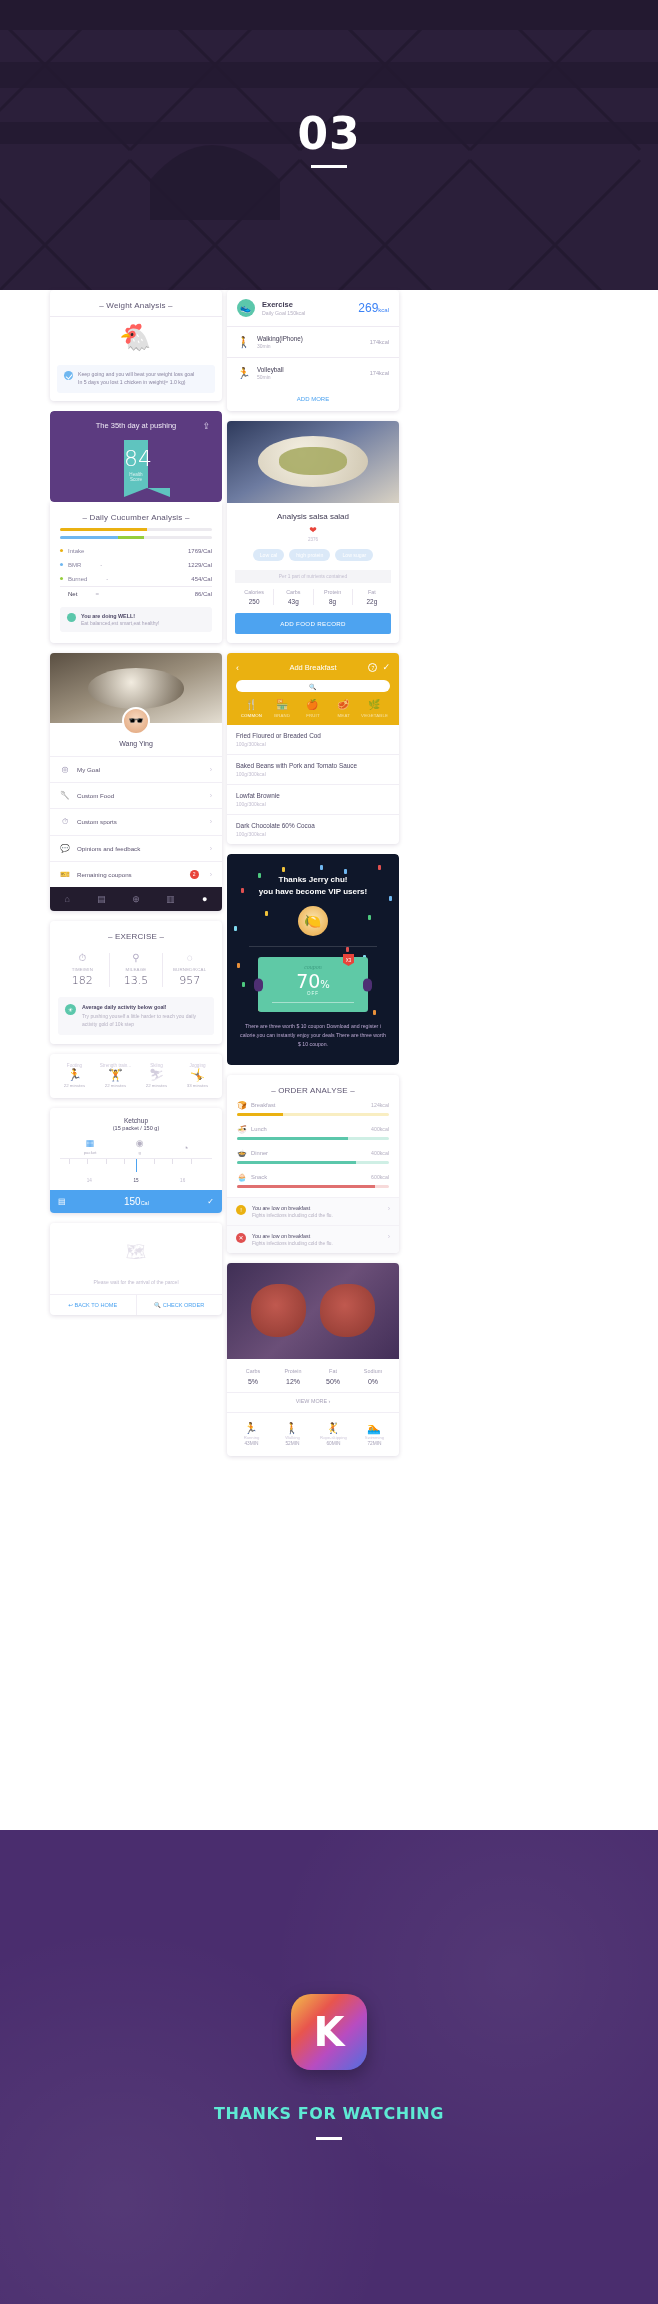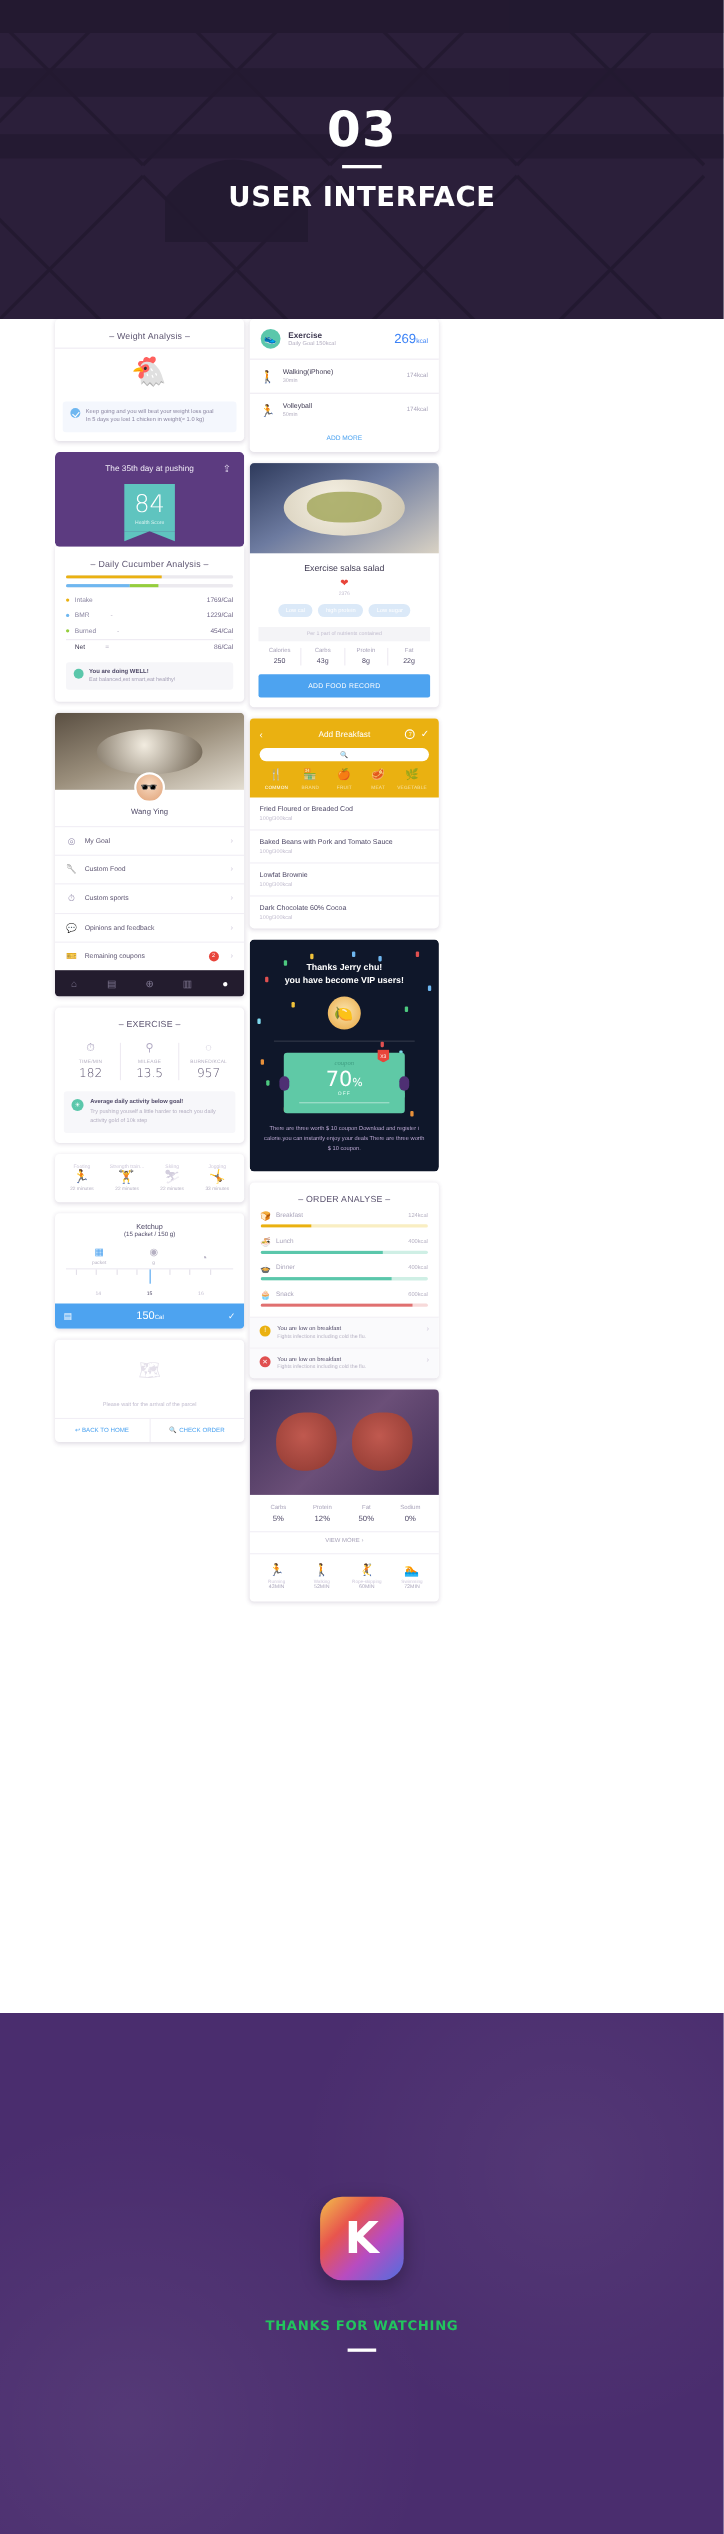"USER INTERFACE" div.hero-title { html: <div>USER INTERFACE</div> -> none }
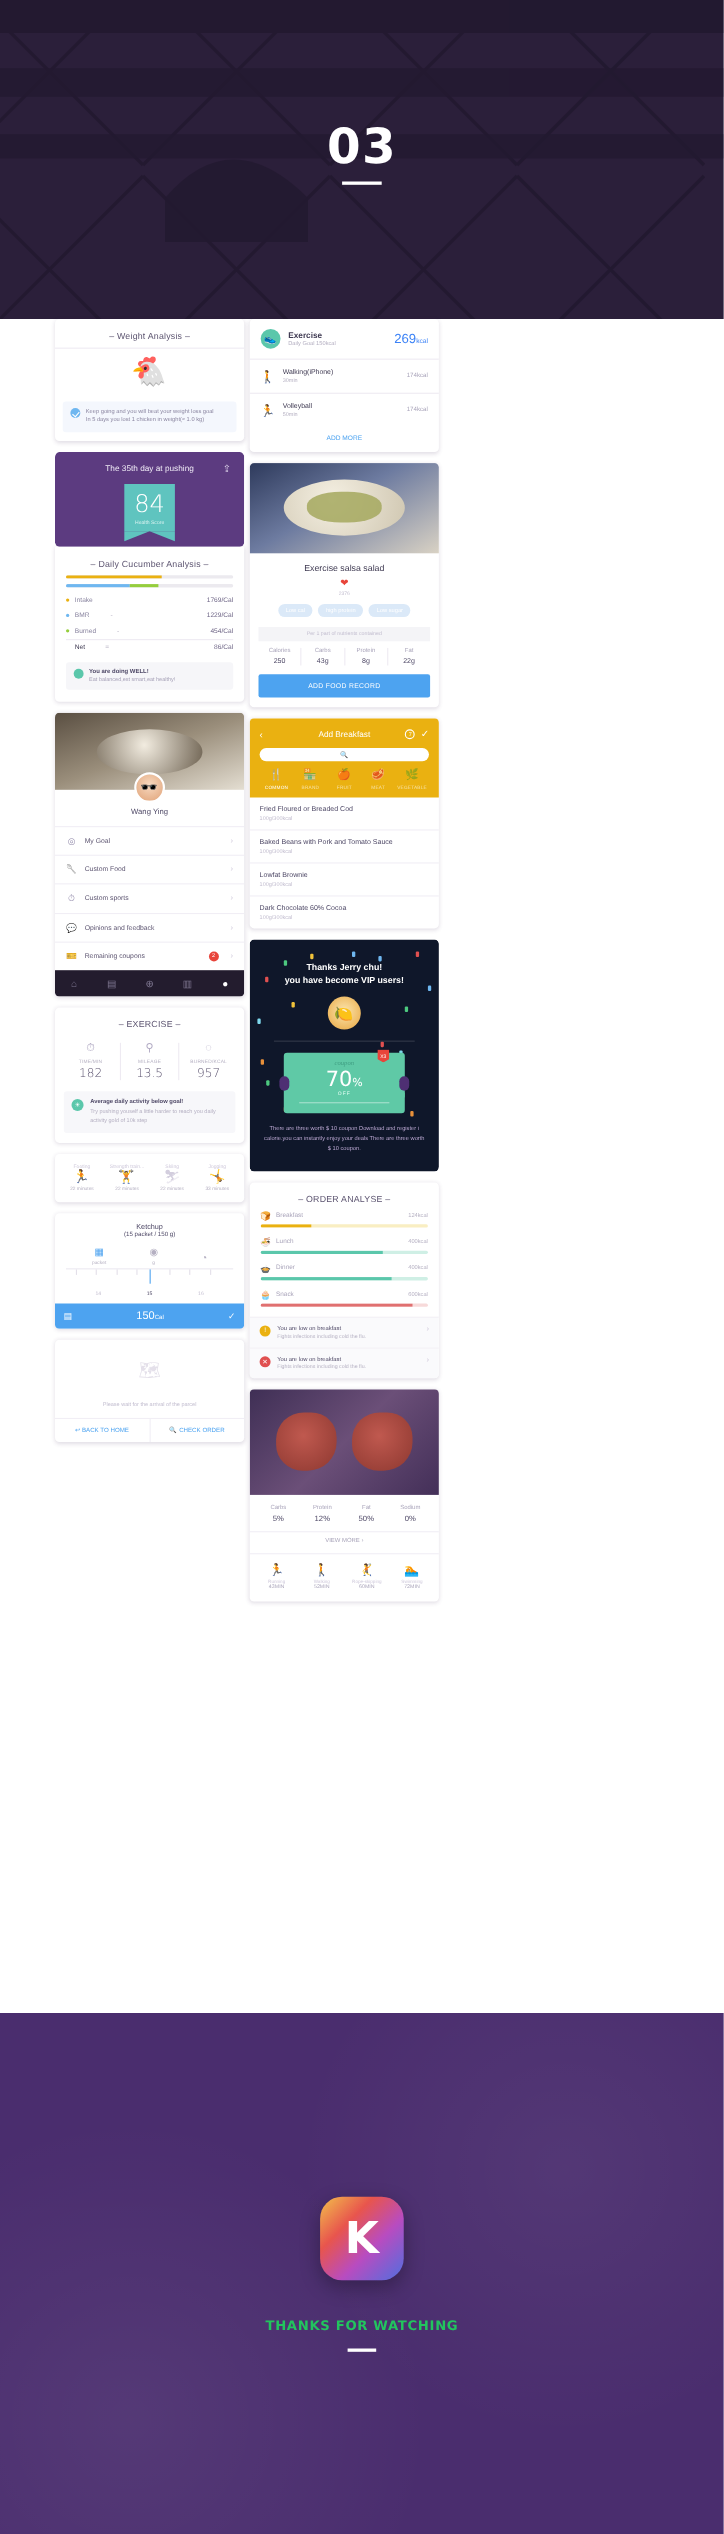"84" .ic-badge { width: 46px -> 24px }
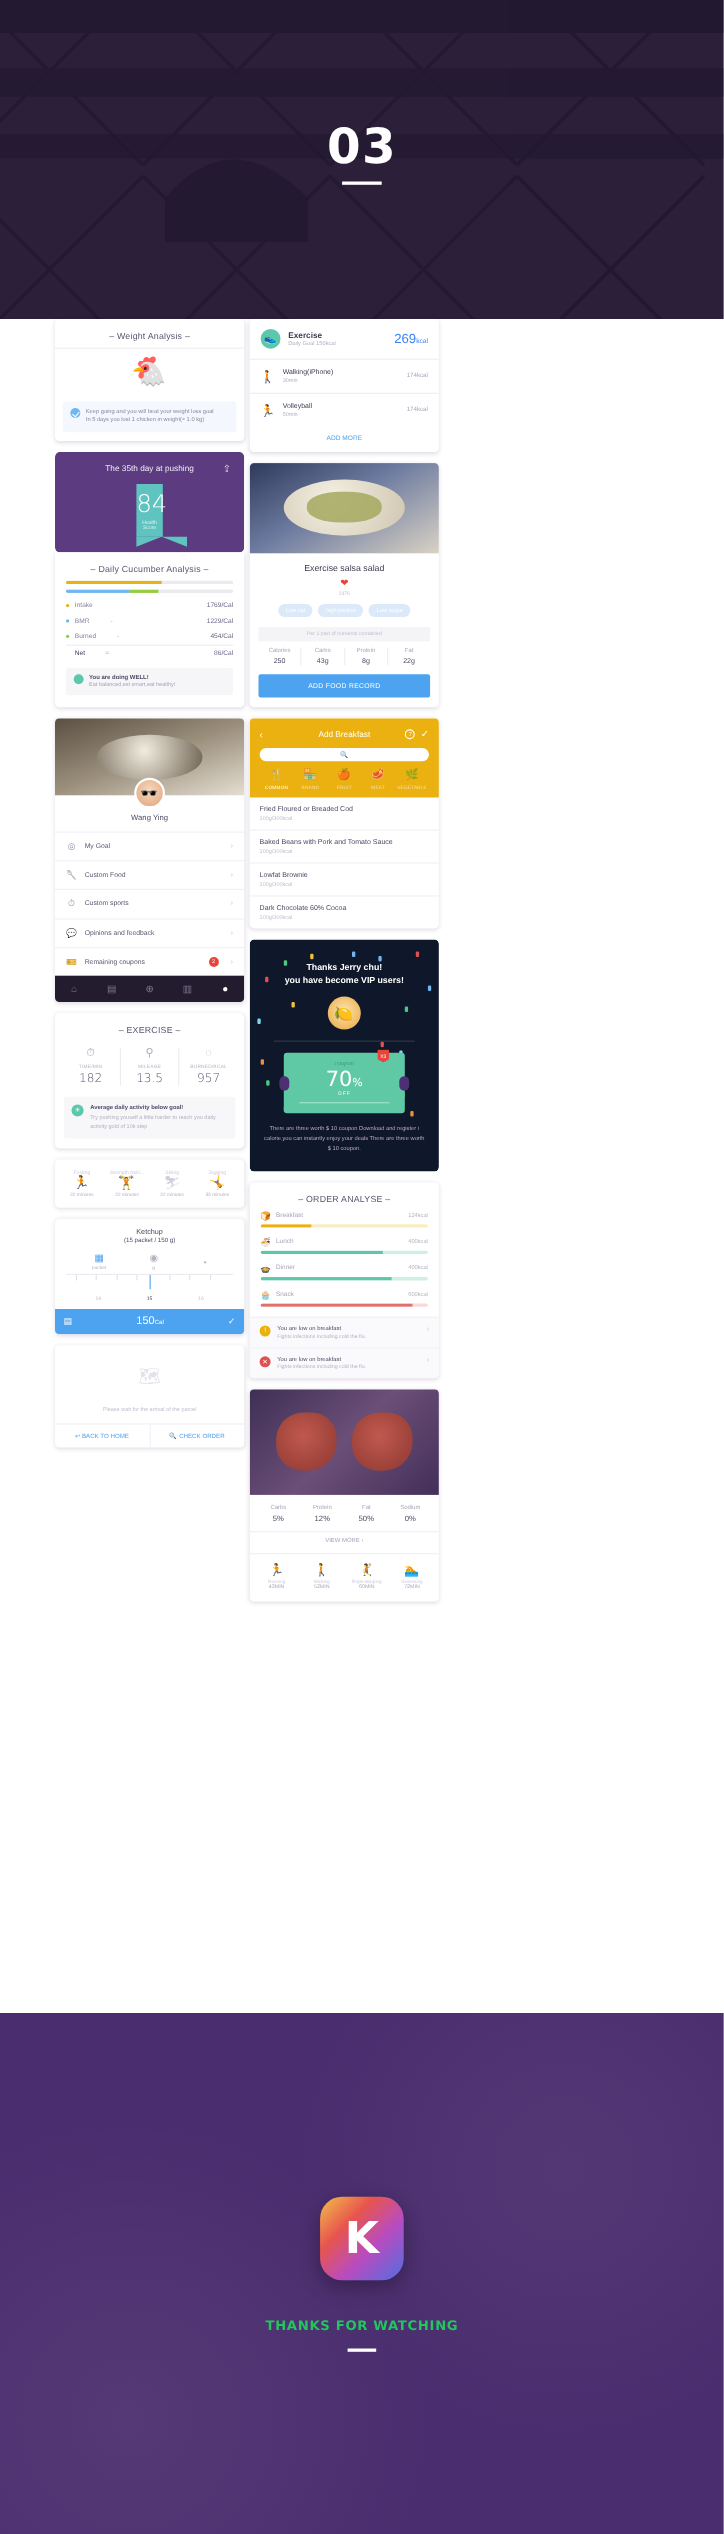"Exercise salsa salad" div.food-name { text: Exercise -> Analysis }
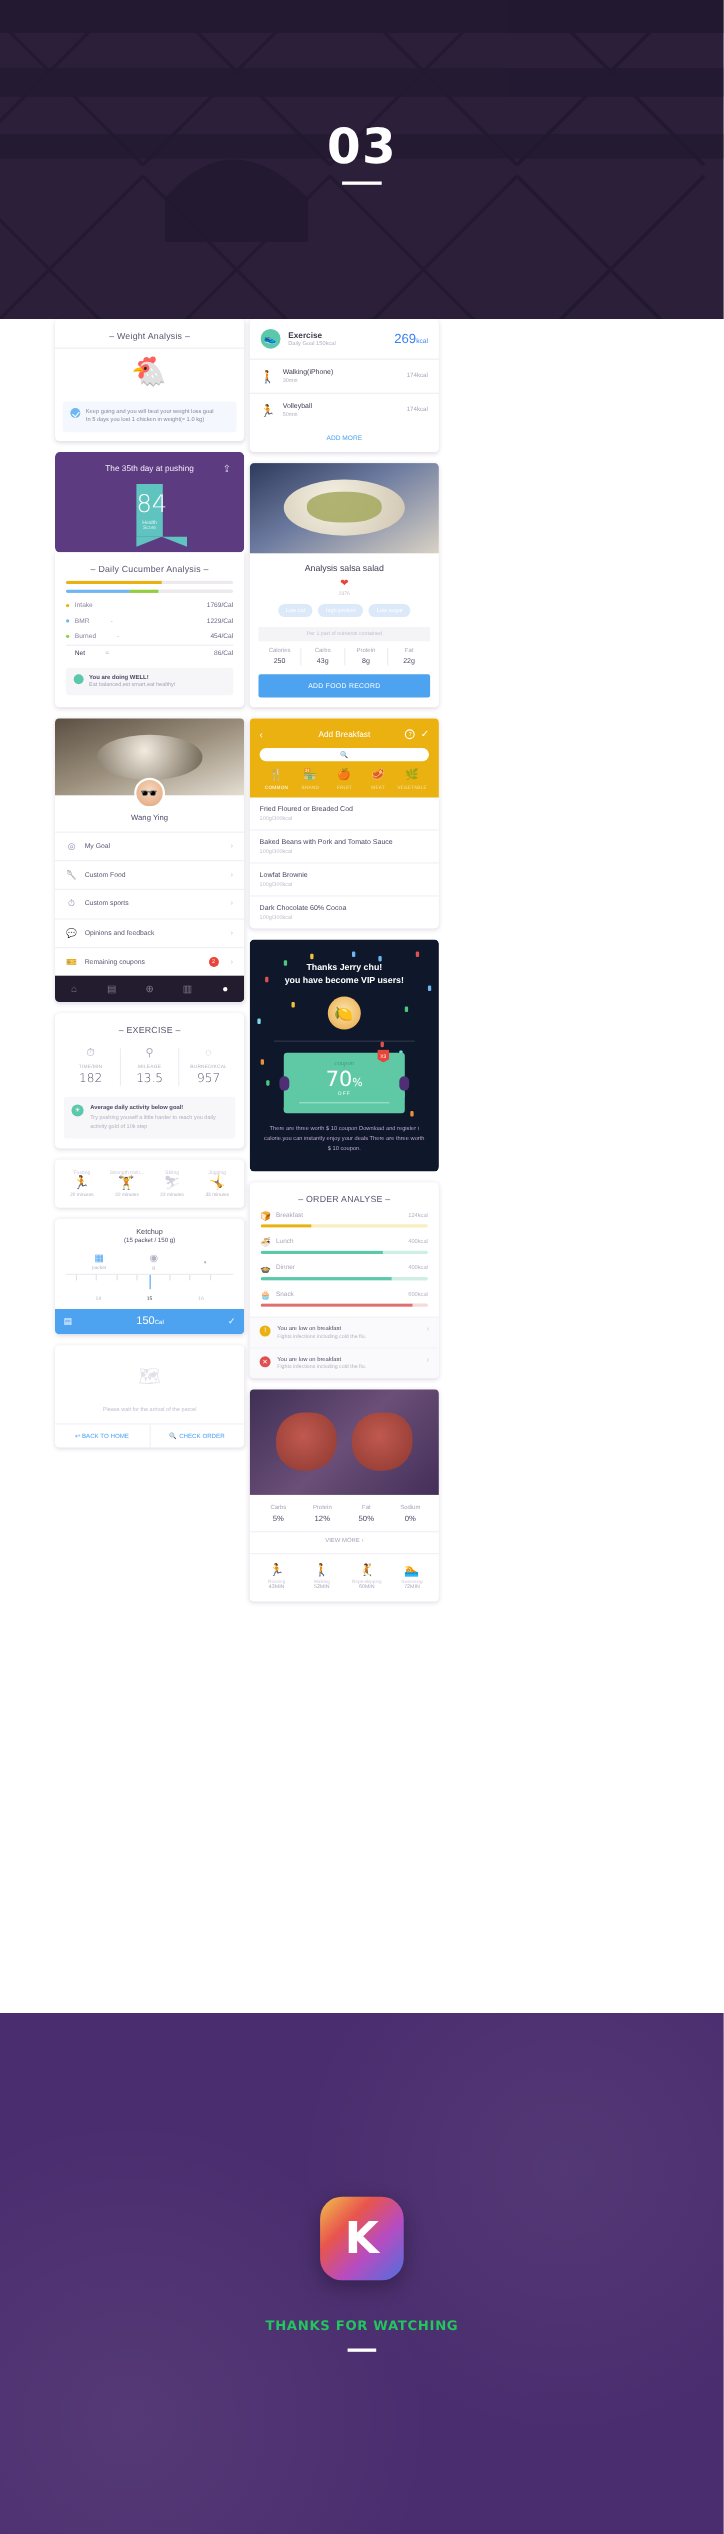"THANKS FOR WATCHING" .f-txt { color: #22c55e -> #5eead4; font-size: 12px -> 16px }
